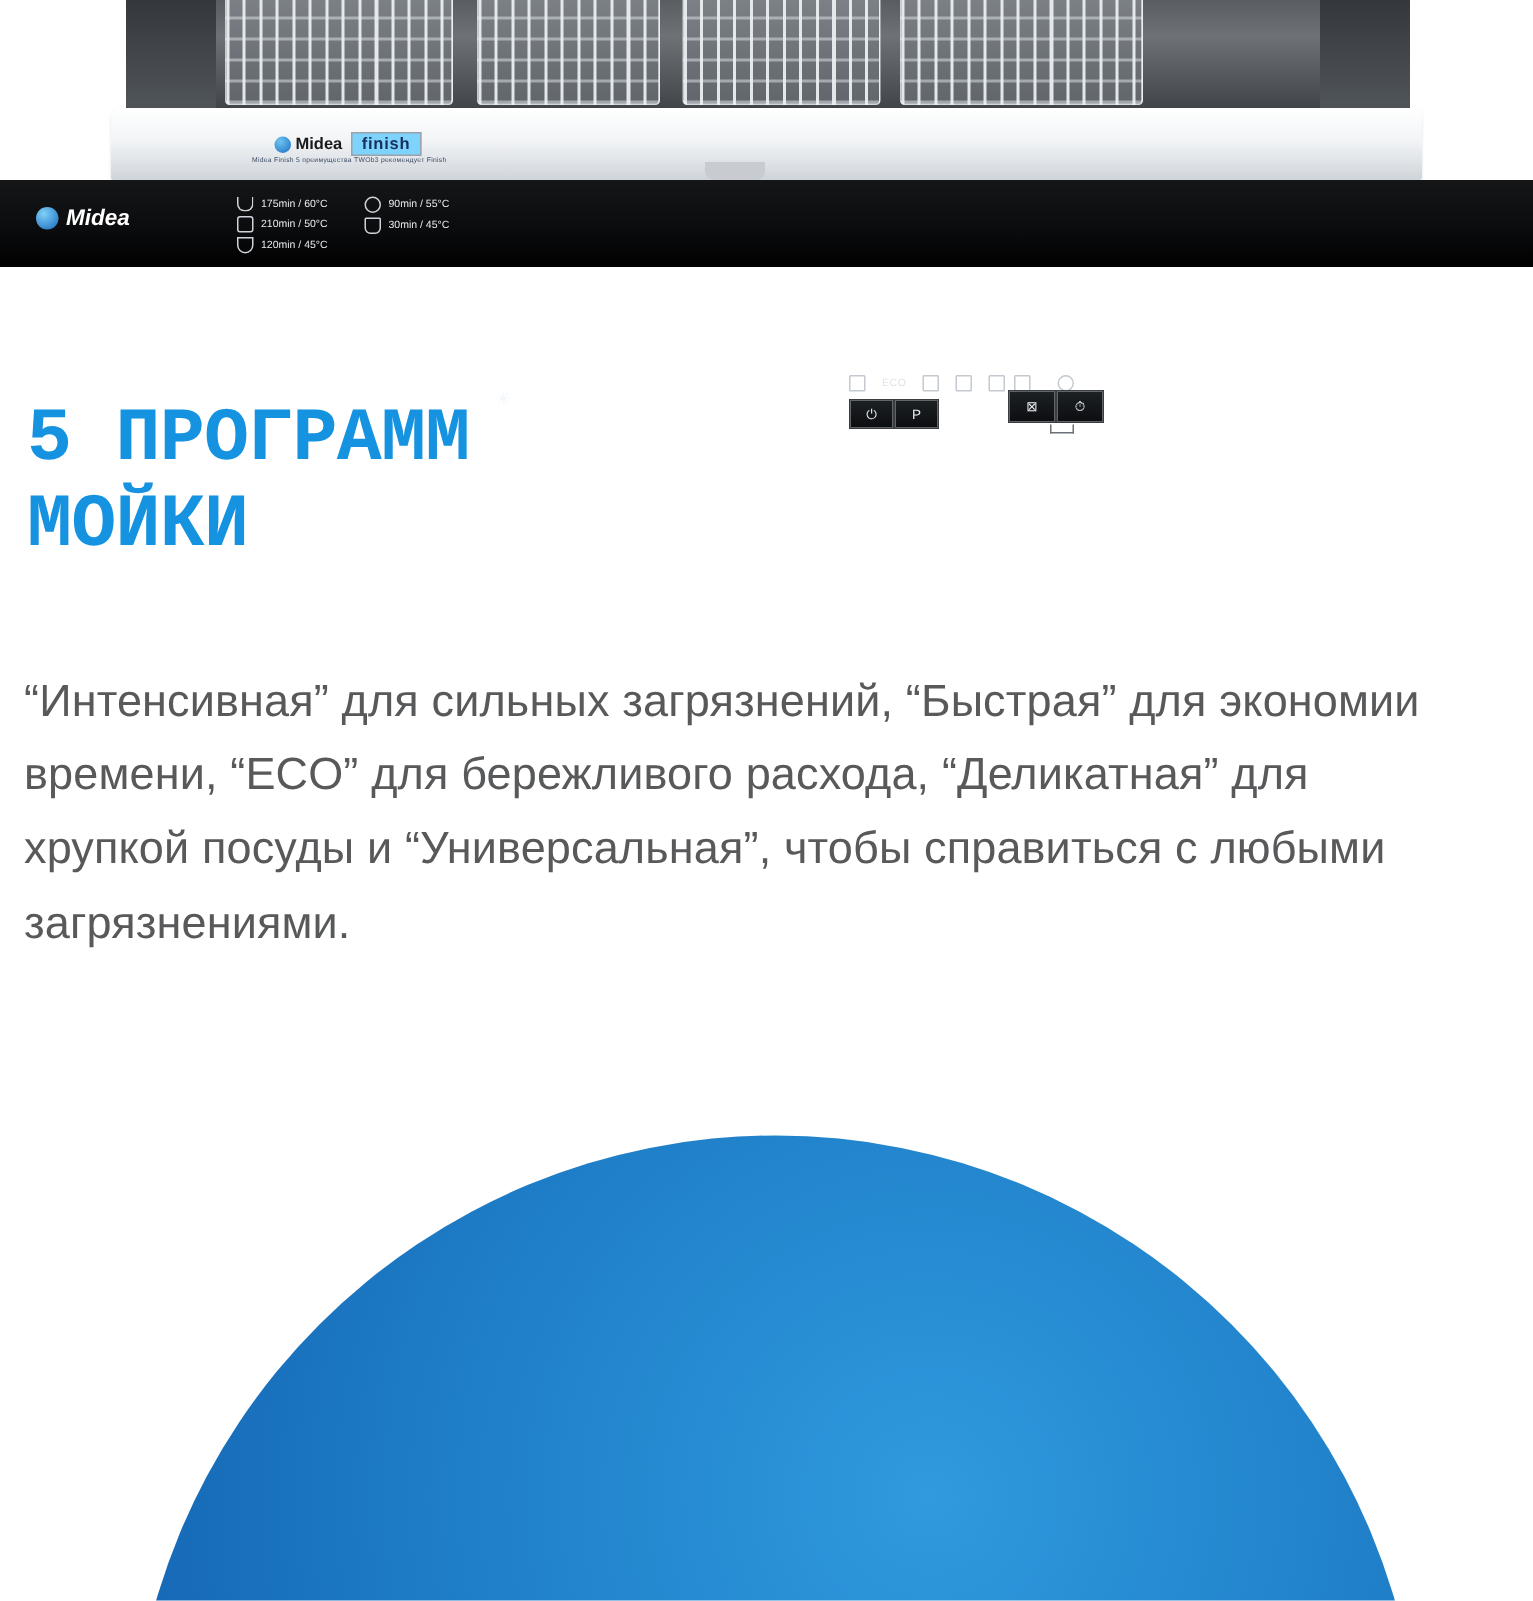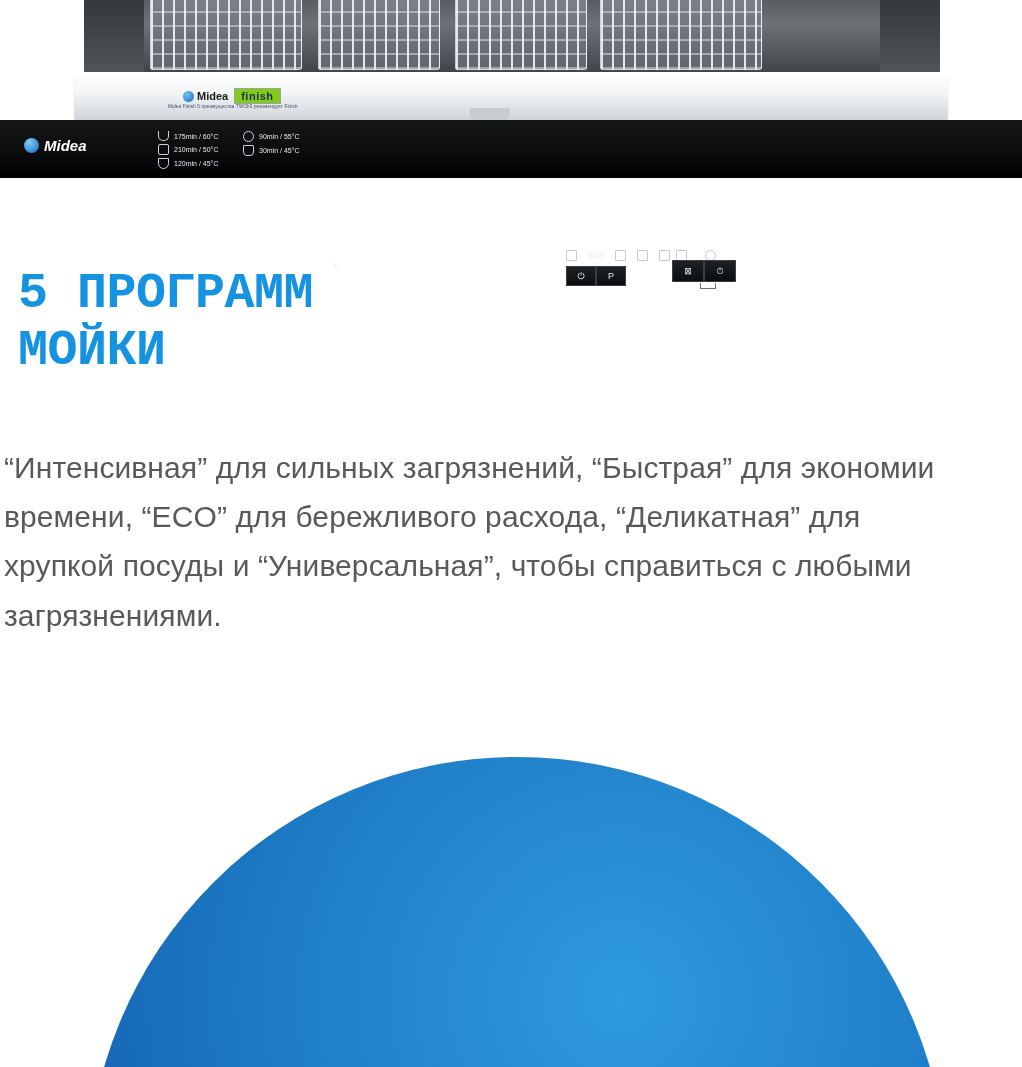"finish" .badge-finish { background: #84cc16 -> #7dd3fc }
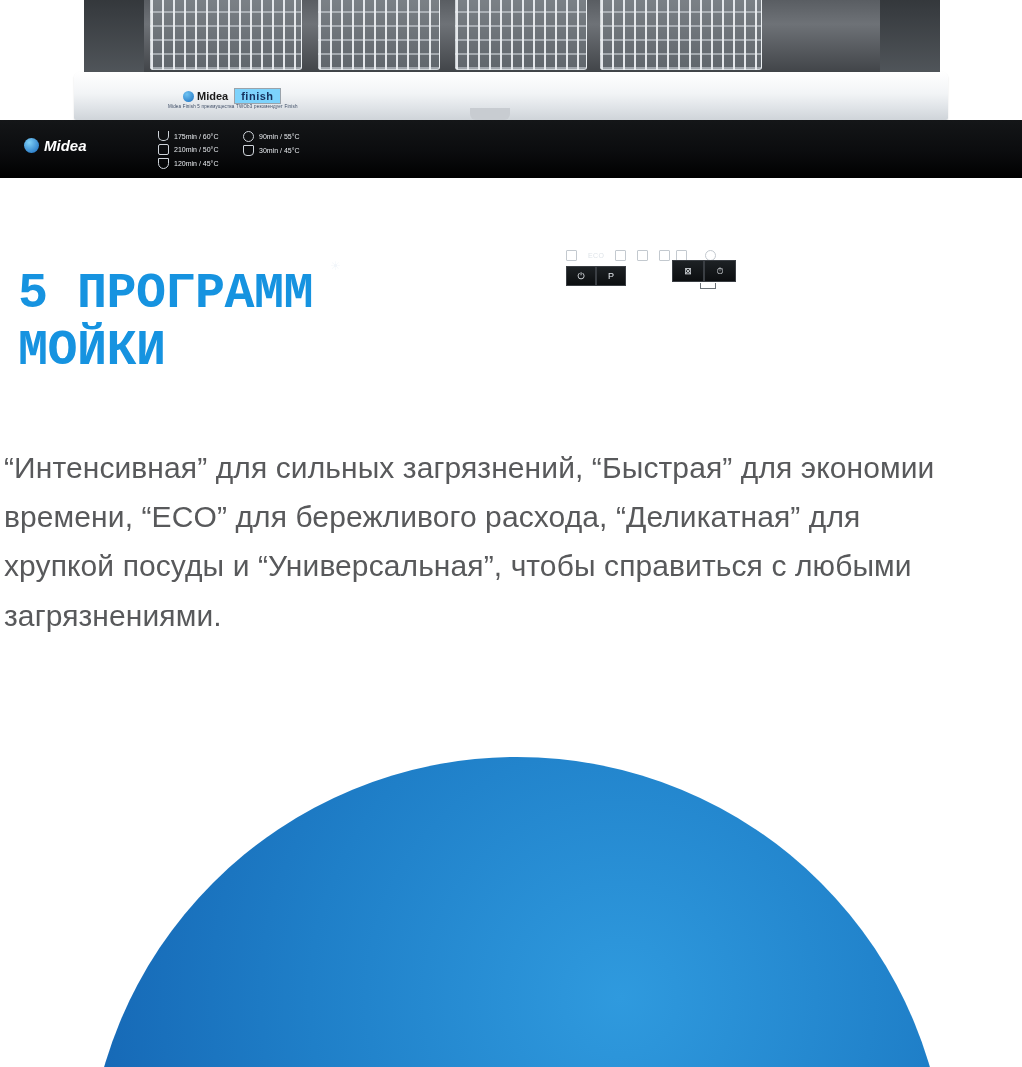"“Интенсивная” для сильных загрязнений," .body-copy { left: 4px -> 16px }
